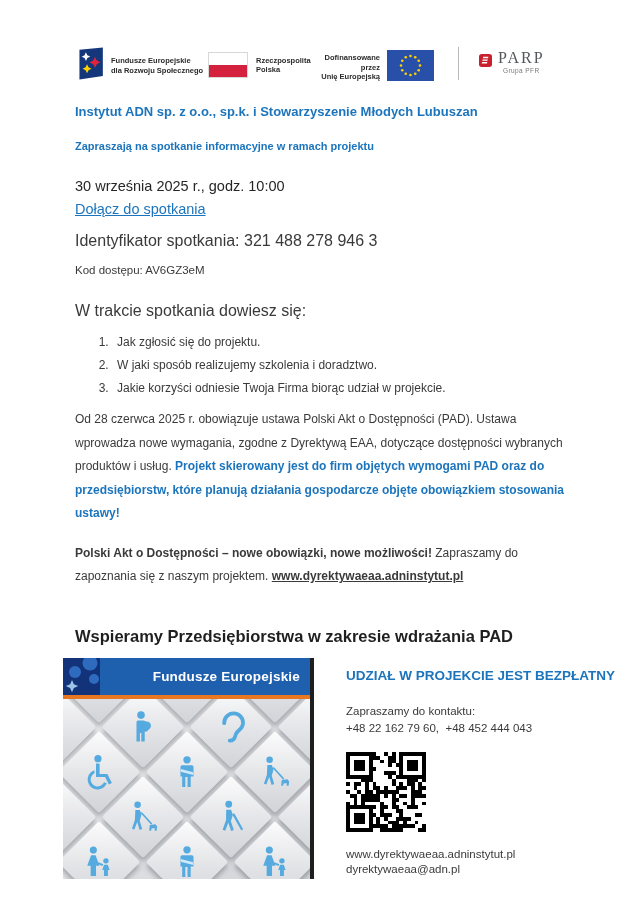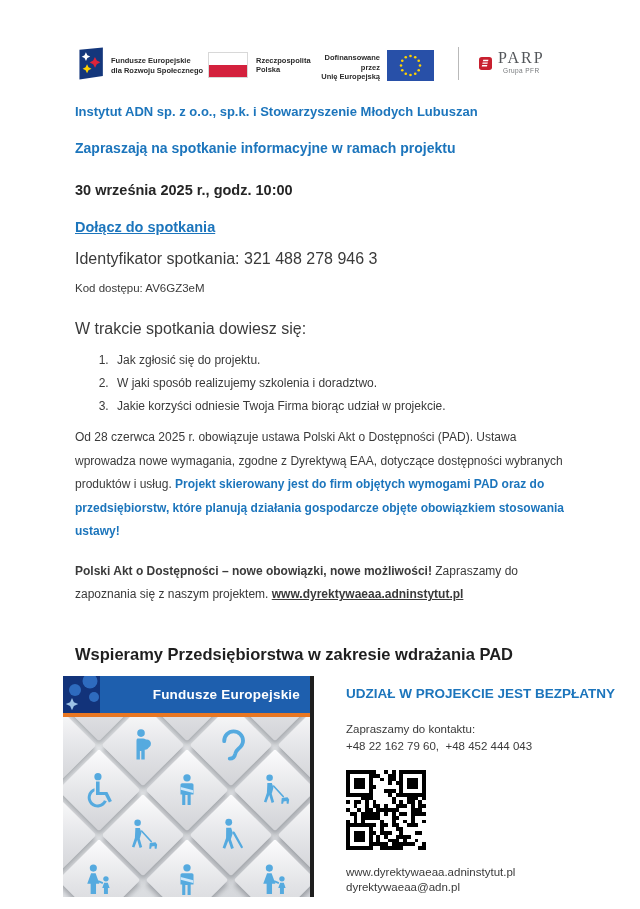"PARP" .logo-parp { align-items: flex-end -> center }
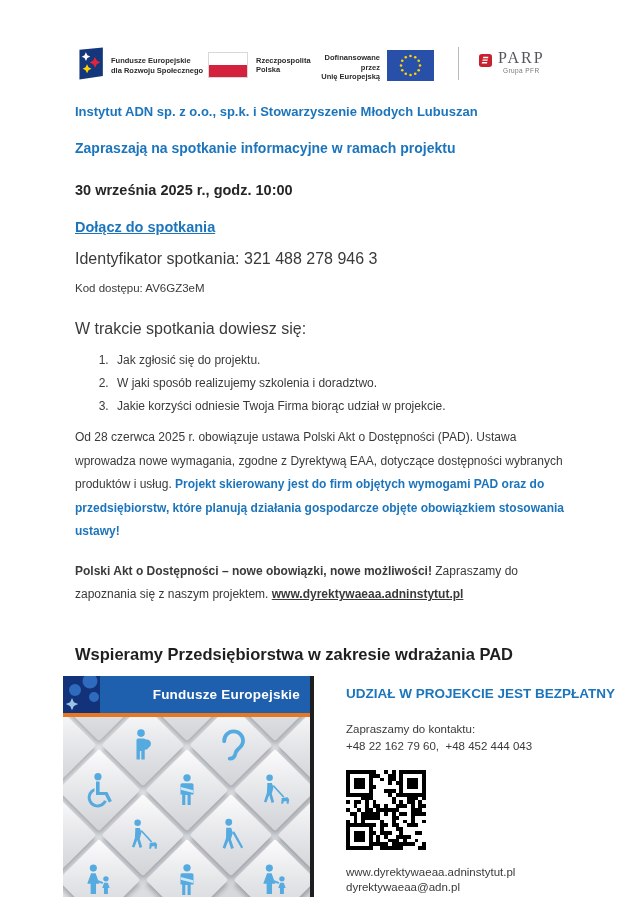"Zapraszają na spotkanie informacyjne w" .invite { font-size: 14px -> 11px }
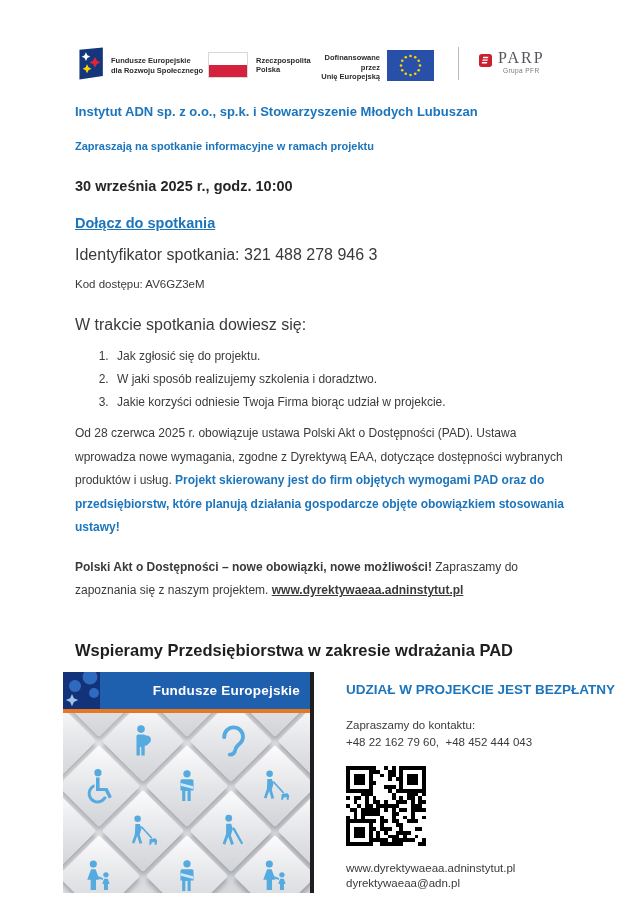"30 września 2025 r., godz." .datetime { font-weight: bold -> normal }
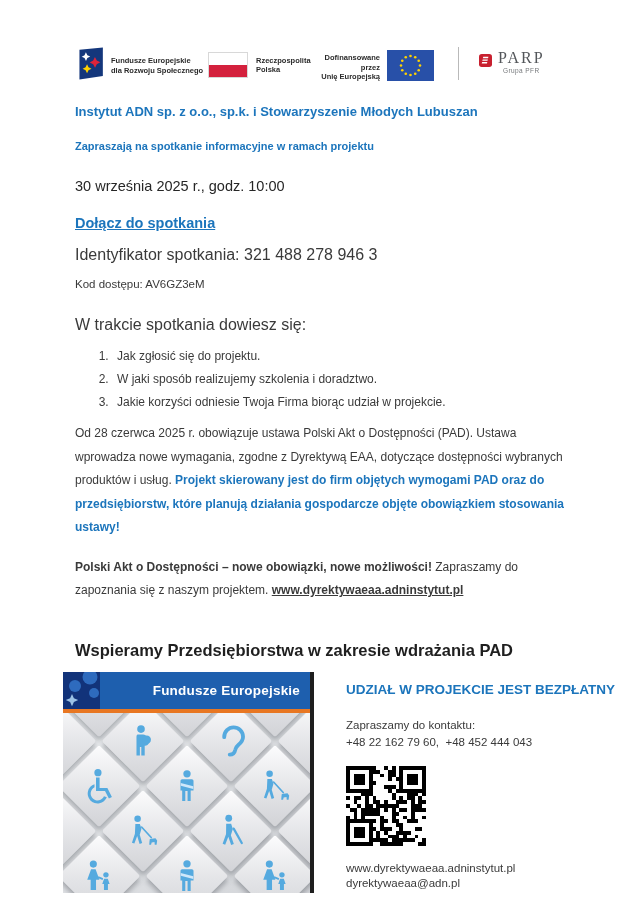"Dołącz do spotkania" .join { font-weight: bold -> normal; margin-top: 21px -> 7px }
